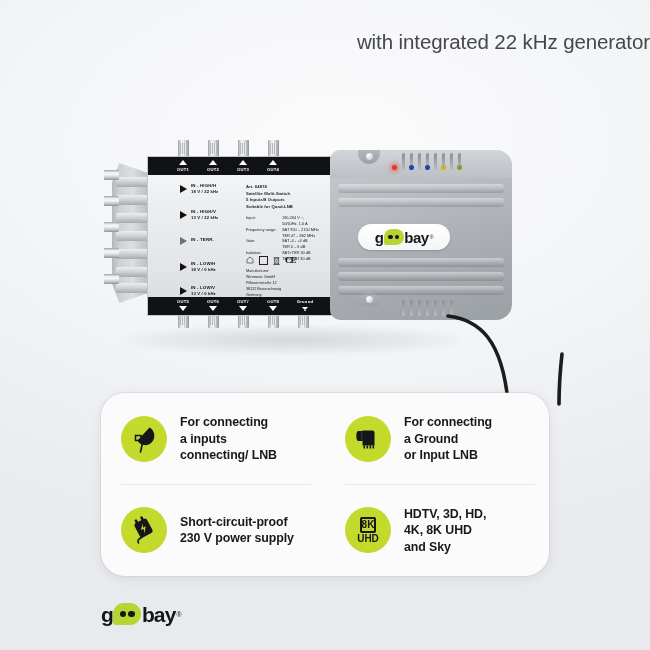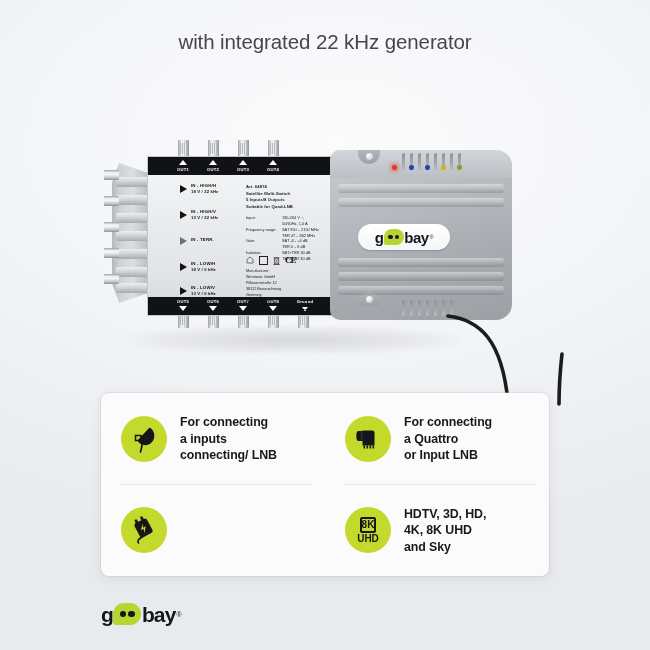"with integrated 22 kHz generator" .sub1 { text-align: none -> right }
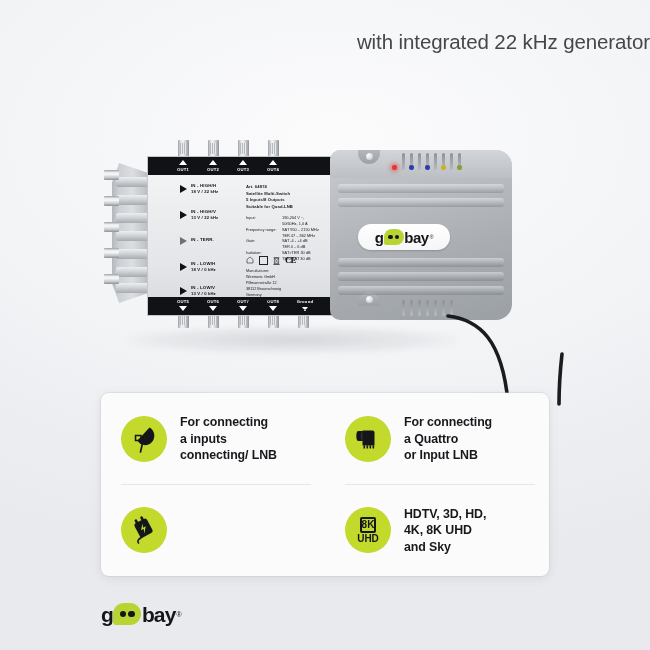"For connecting" .fcard { border-radius: 8px -> 24px }
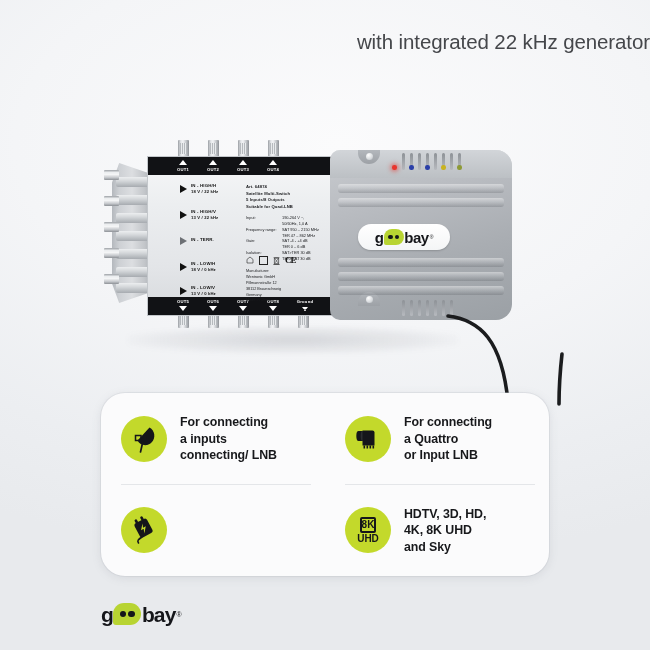"a Quattro" div { text: Quattro -> Ground }
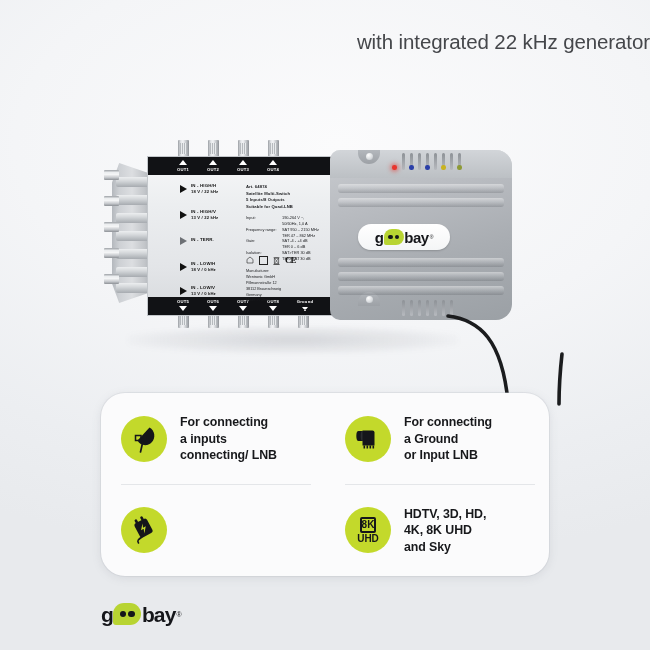"Short-circuit-proof" div.ftext { html: none -> <div> <div>Short-circuit-proof</div> <div>230 V power supply</div> </div> }
